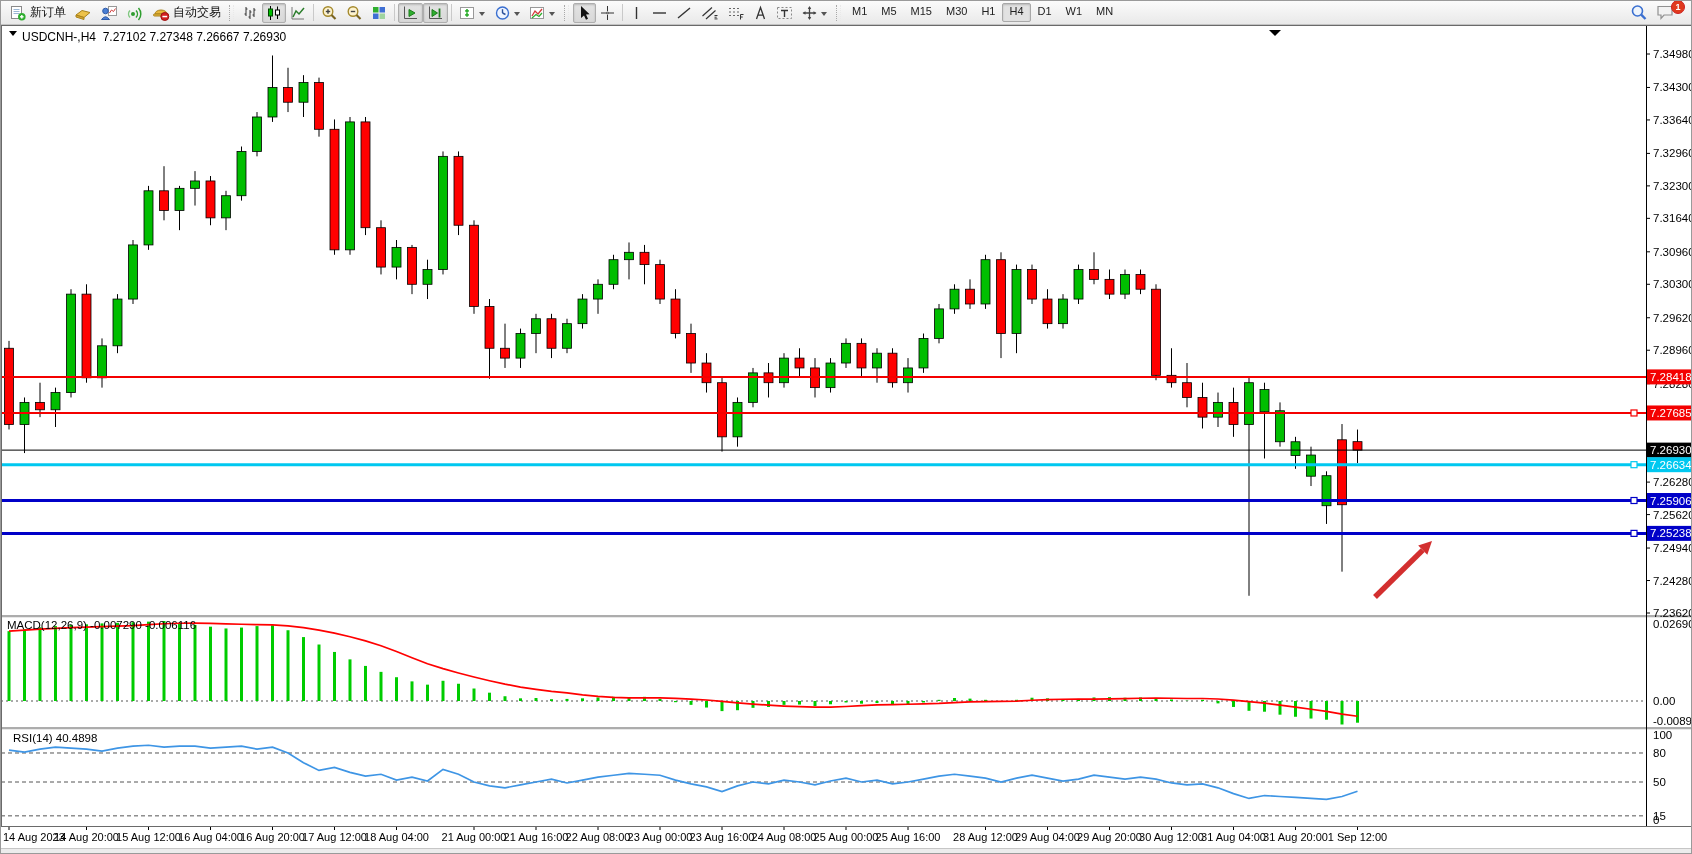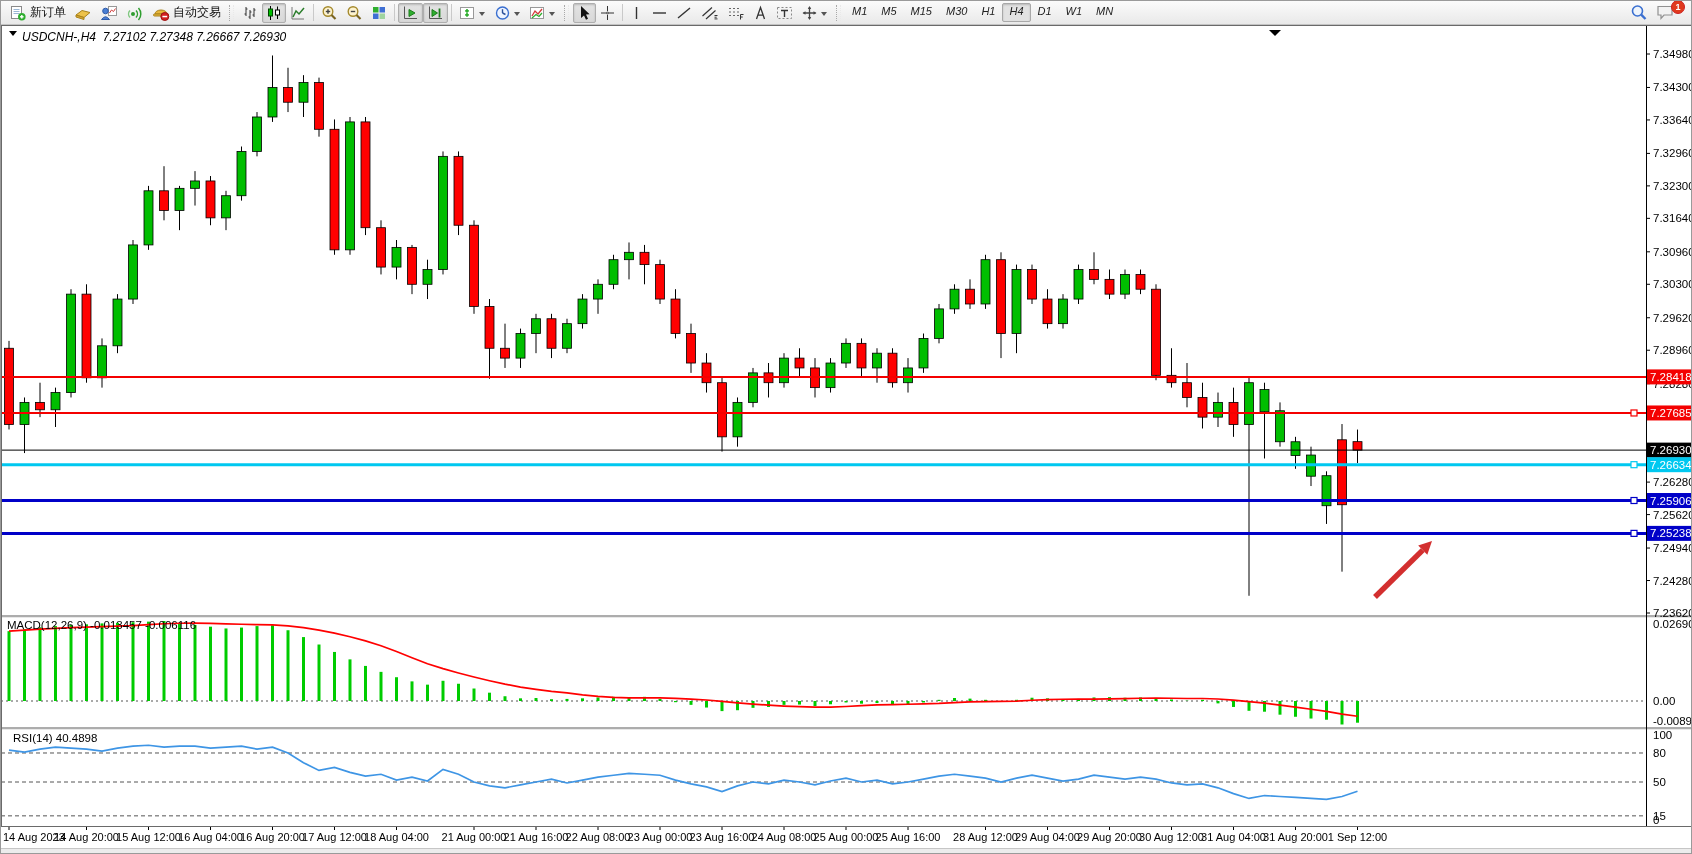"M1" div { font-style: italic -> none }
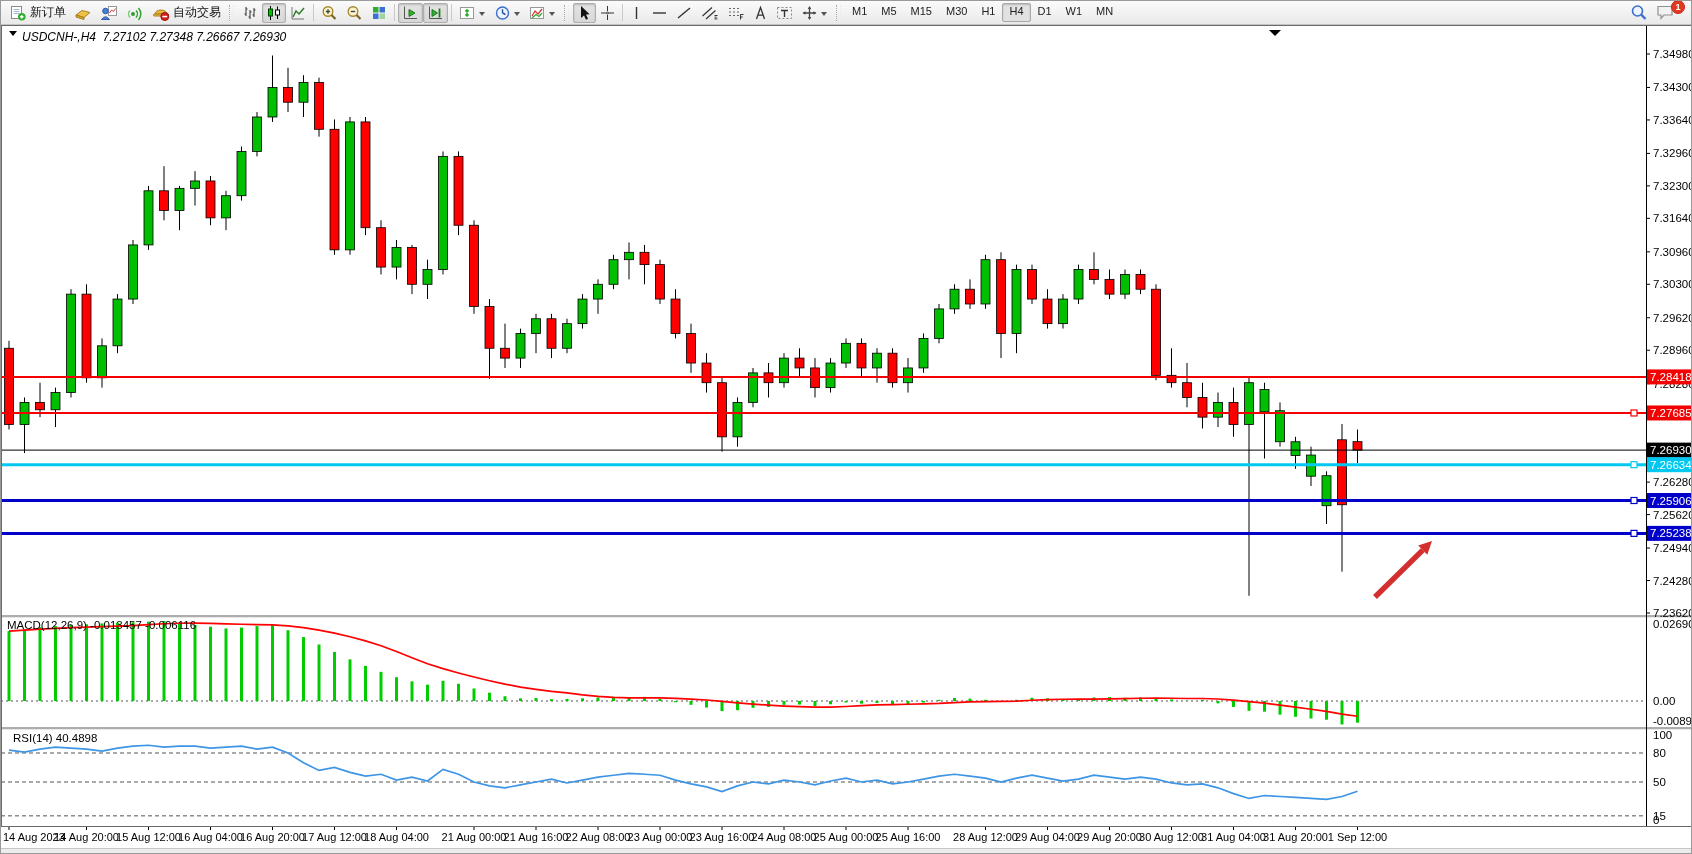"USDCNH-,H4 7.27102 7.27348 7.26667" div.overlay { font-style: italic -> none }
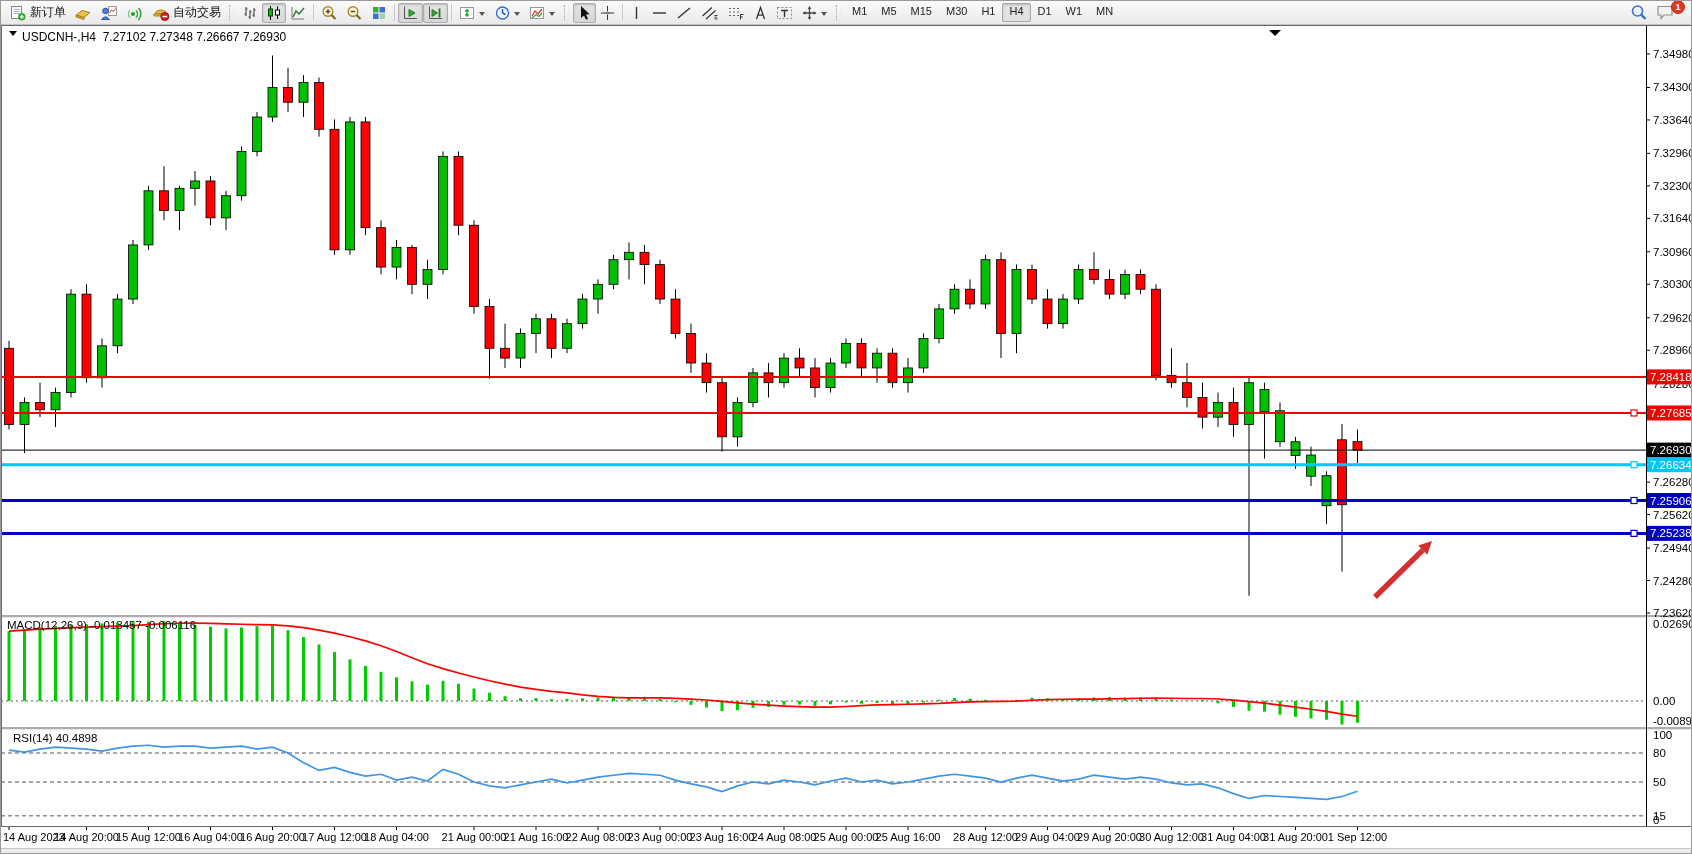"-0.013457" span { text: -0.013457 -> -0.007290 }
